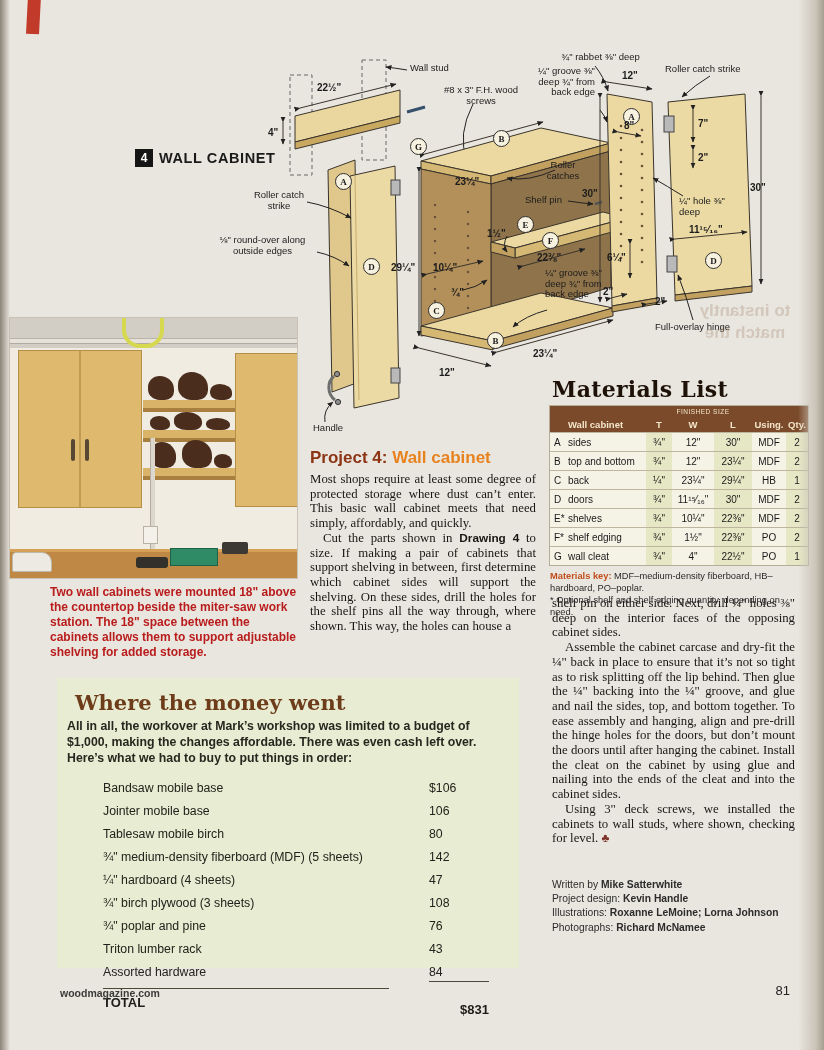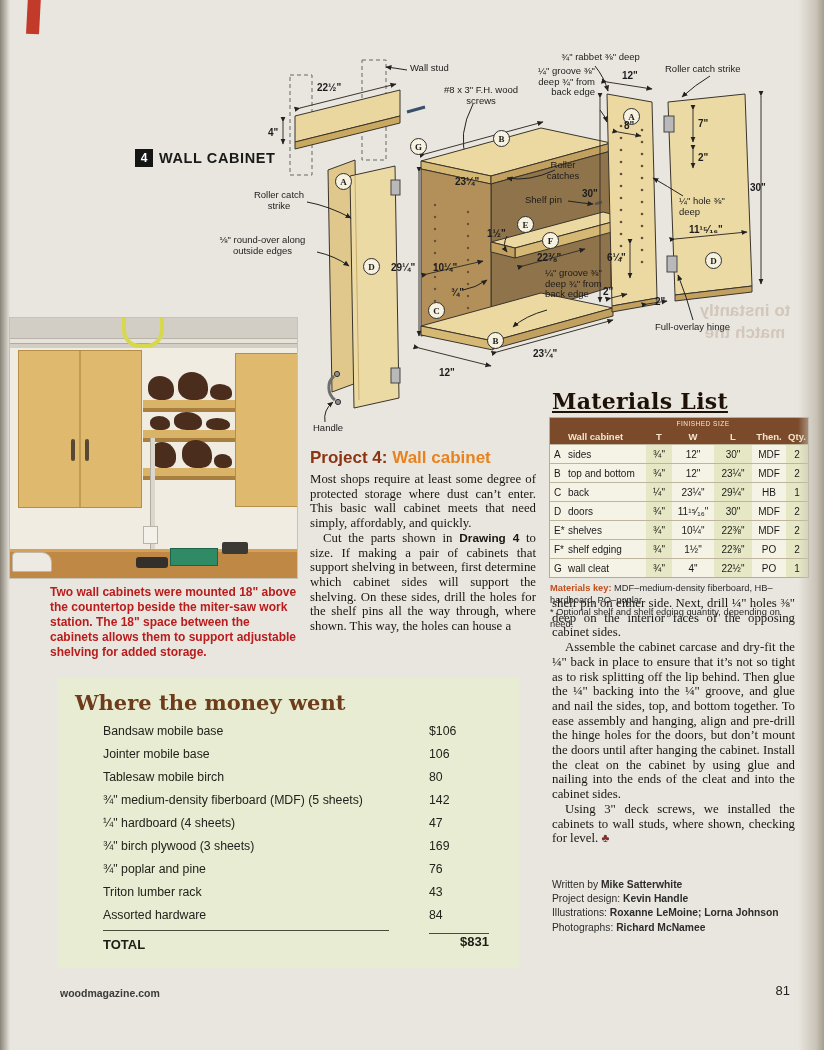"Materials List" .mat h2 { margin: 12px 0 4px 2px -> 0 0 4px 2px; text-decoration: underline -> none }
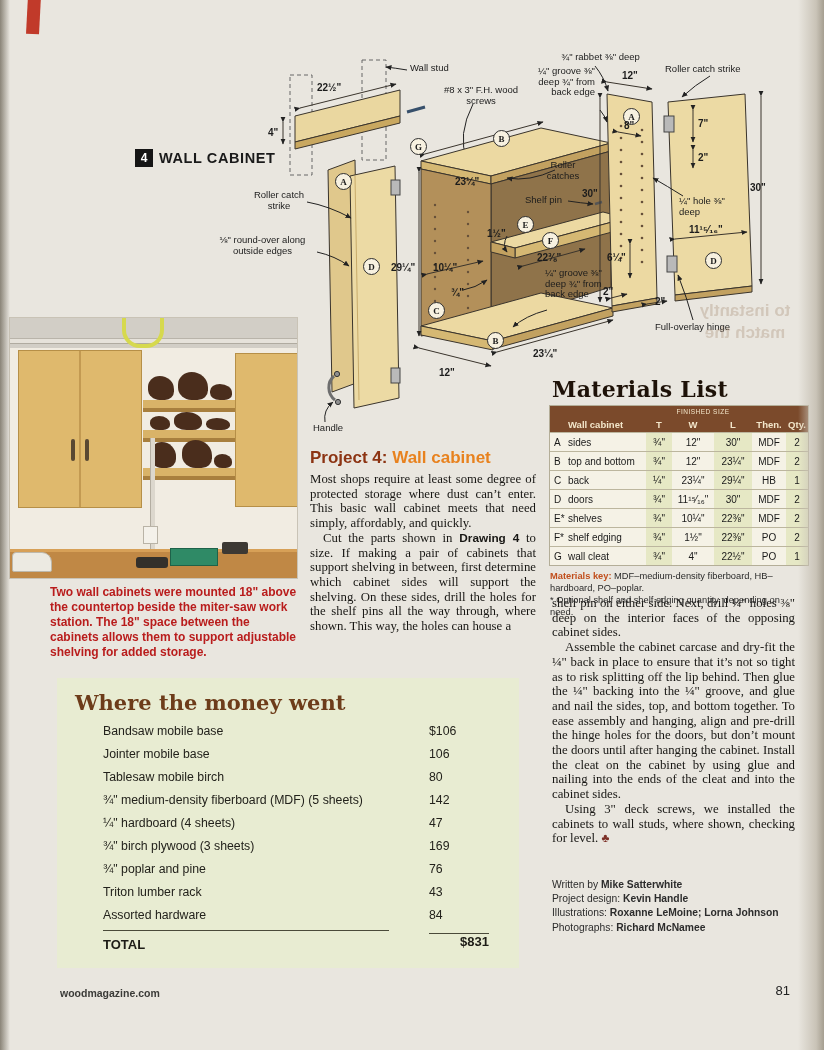"Then." div.mc { text: Then -> Using }
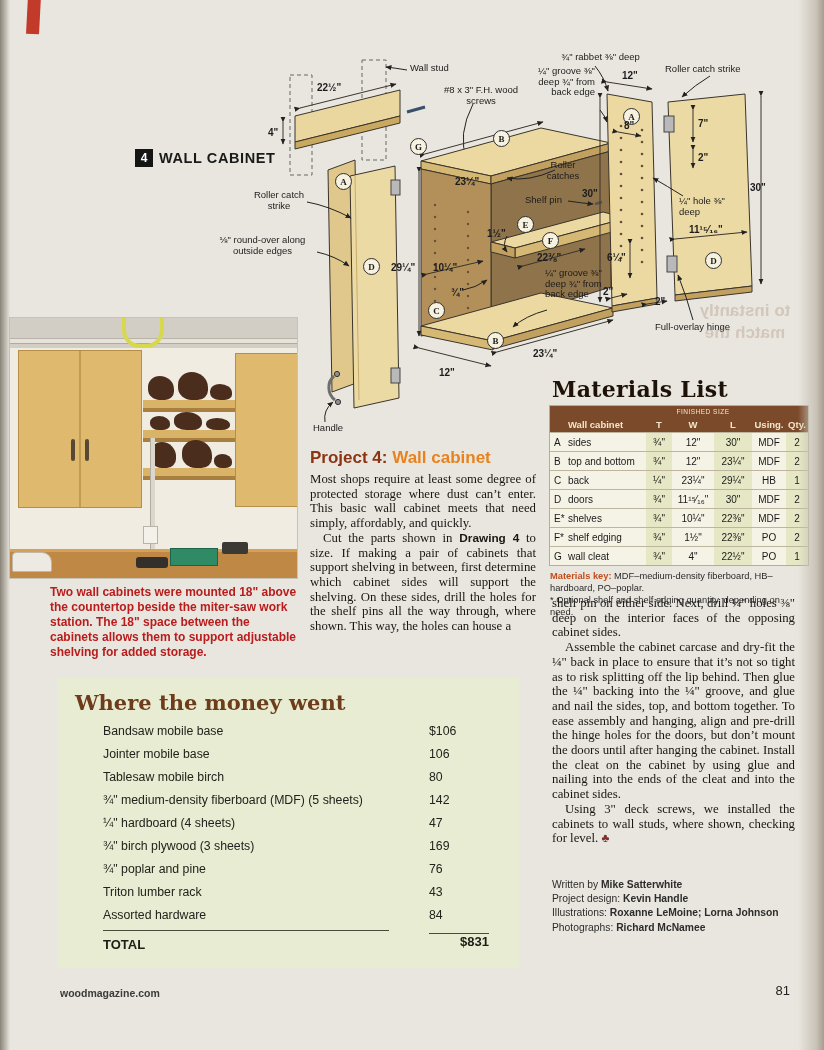"All in all, the workover" div.intro { html: none -> <div>All in all, the workover at Mark’s workshop was limited to a budget of $1,000, making the changes affordable. There was even cash left over. Here’s what we had to buy to put things in order:</div> }
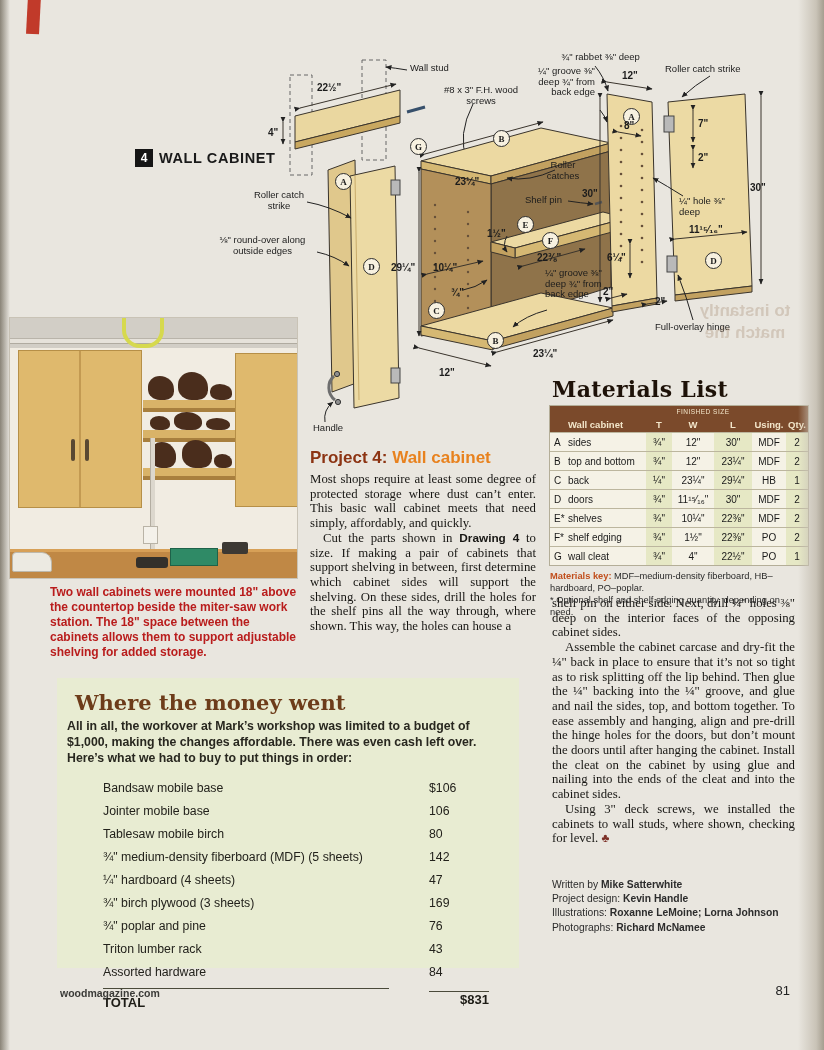"169" span.price { text: 169 -> 108 }
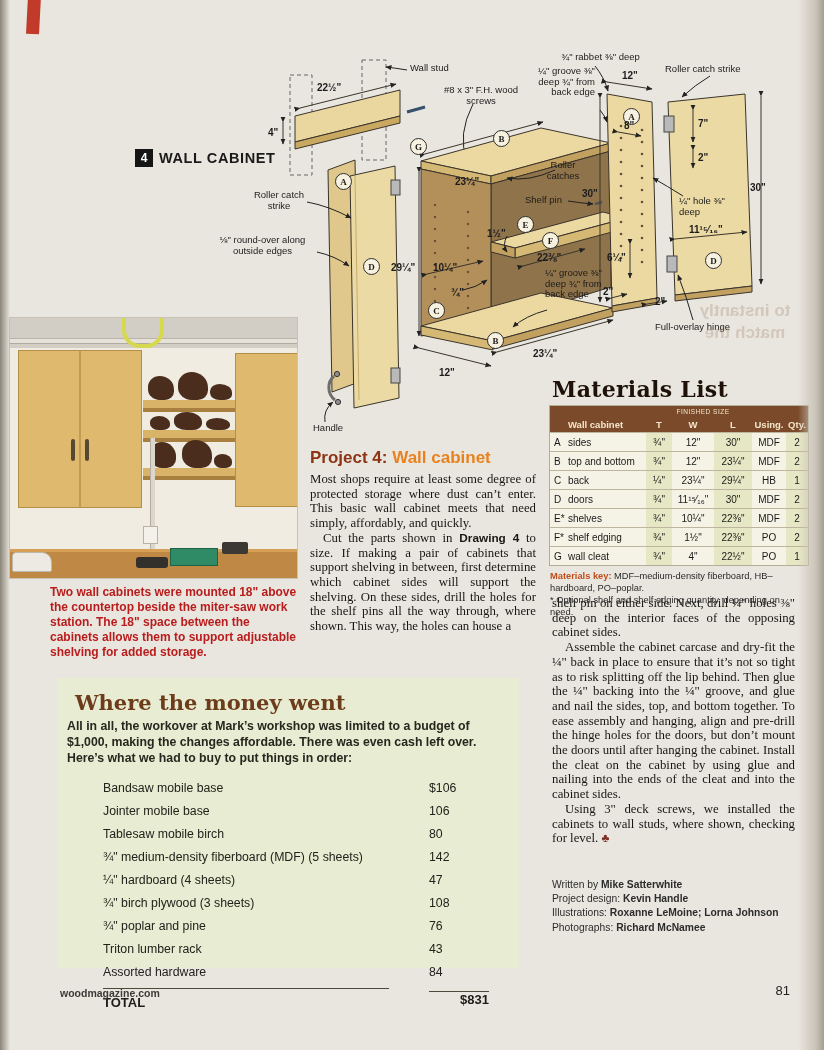"$831" .mtotal .price { padding-top: 0 -> 20px }
